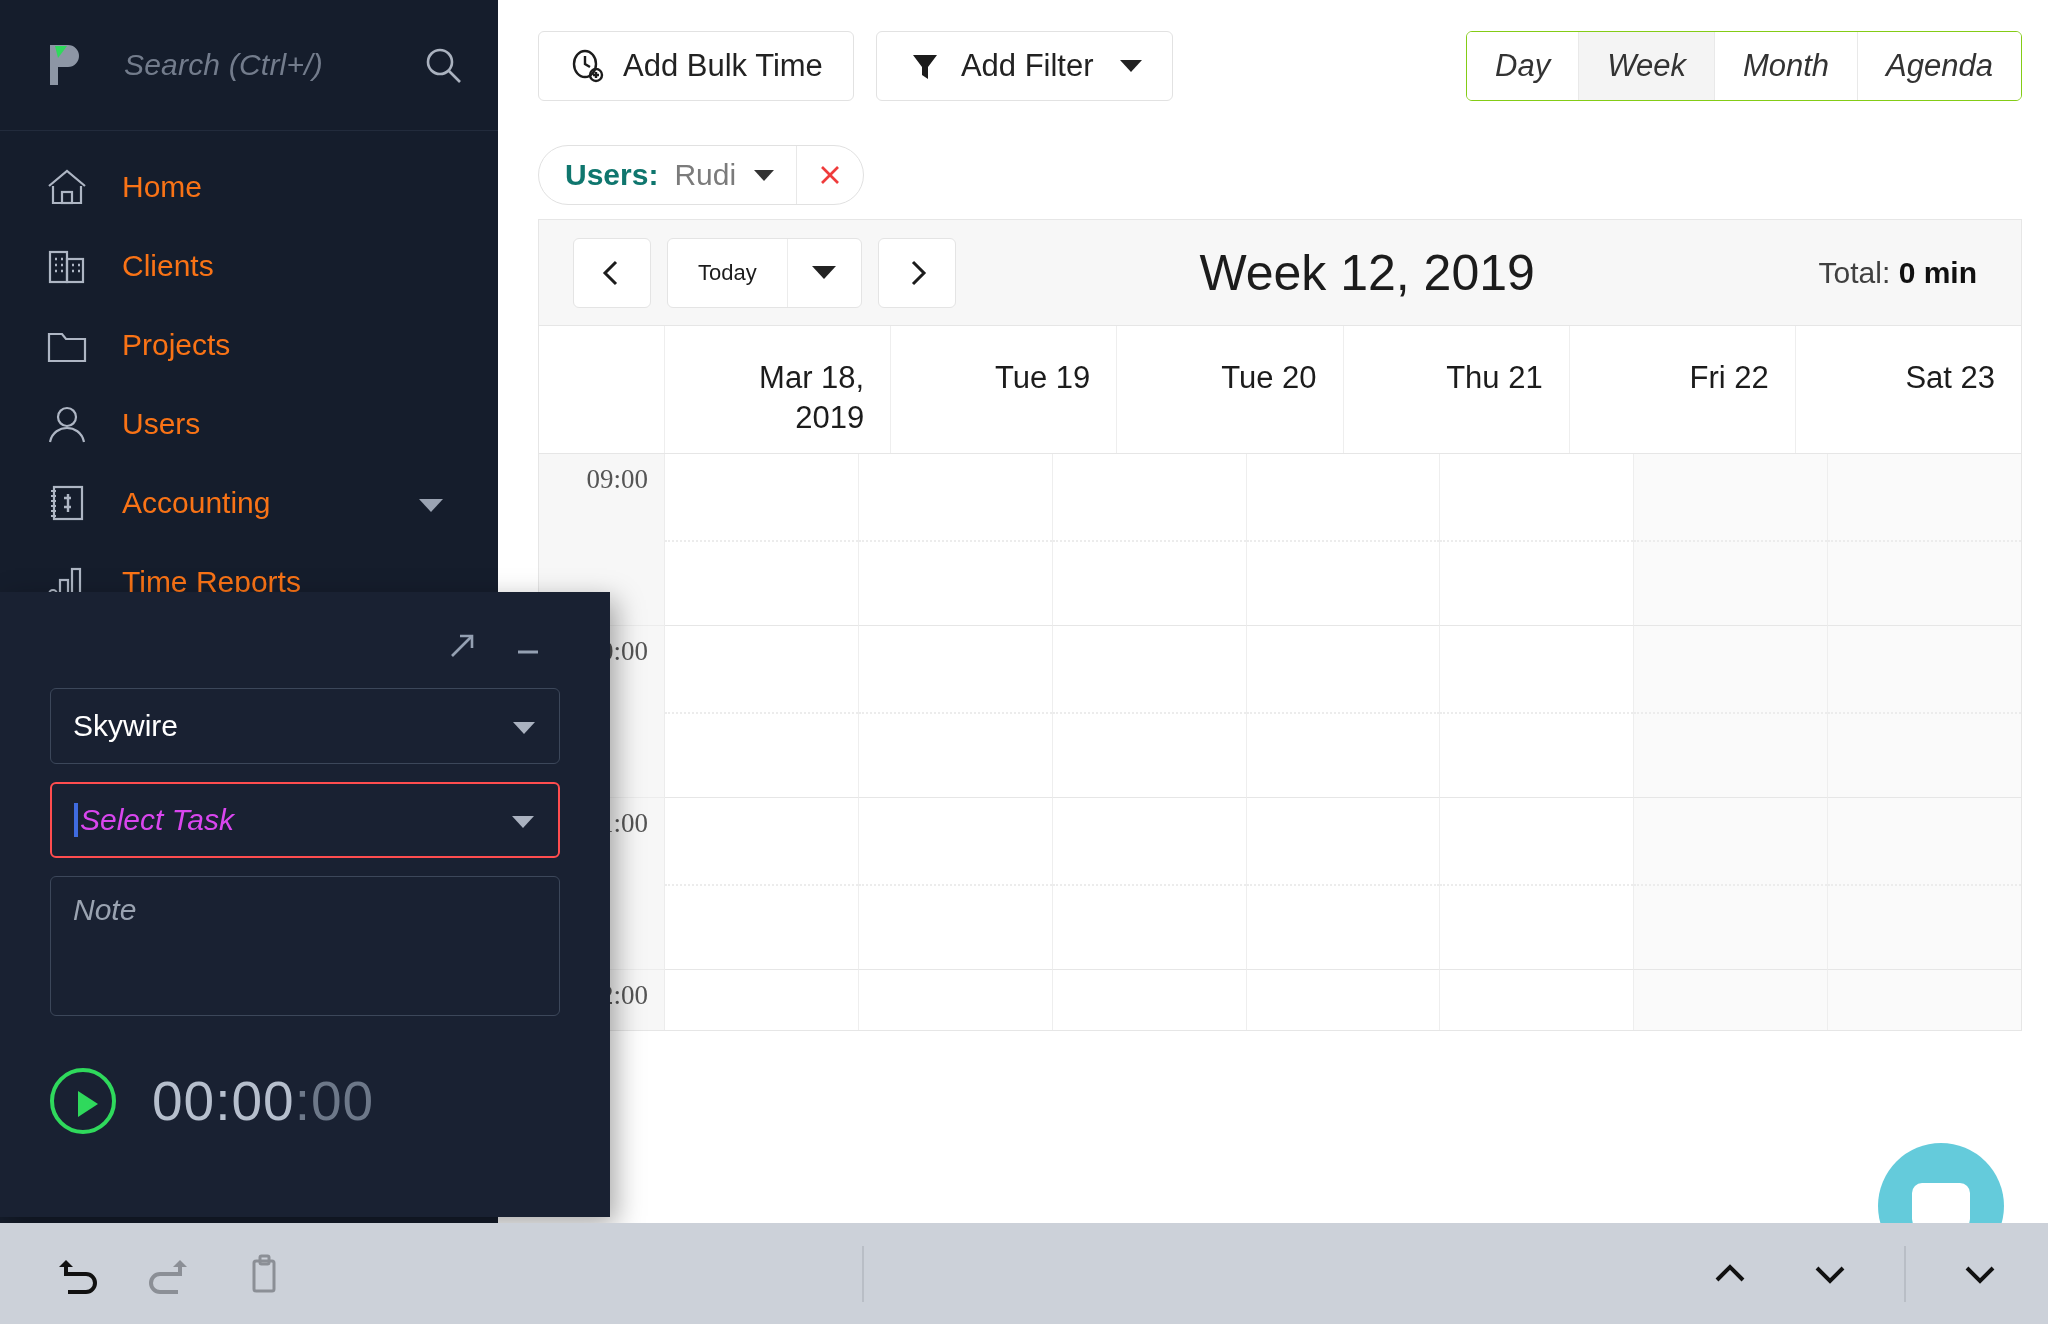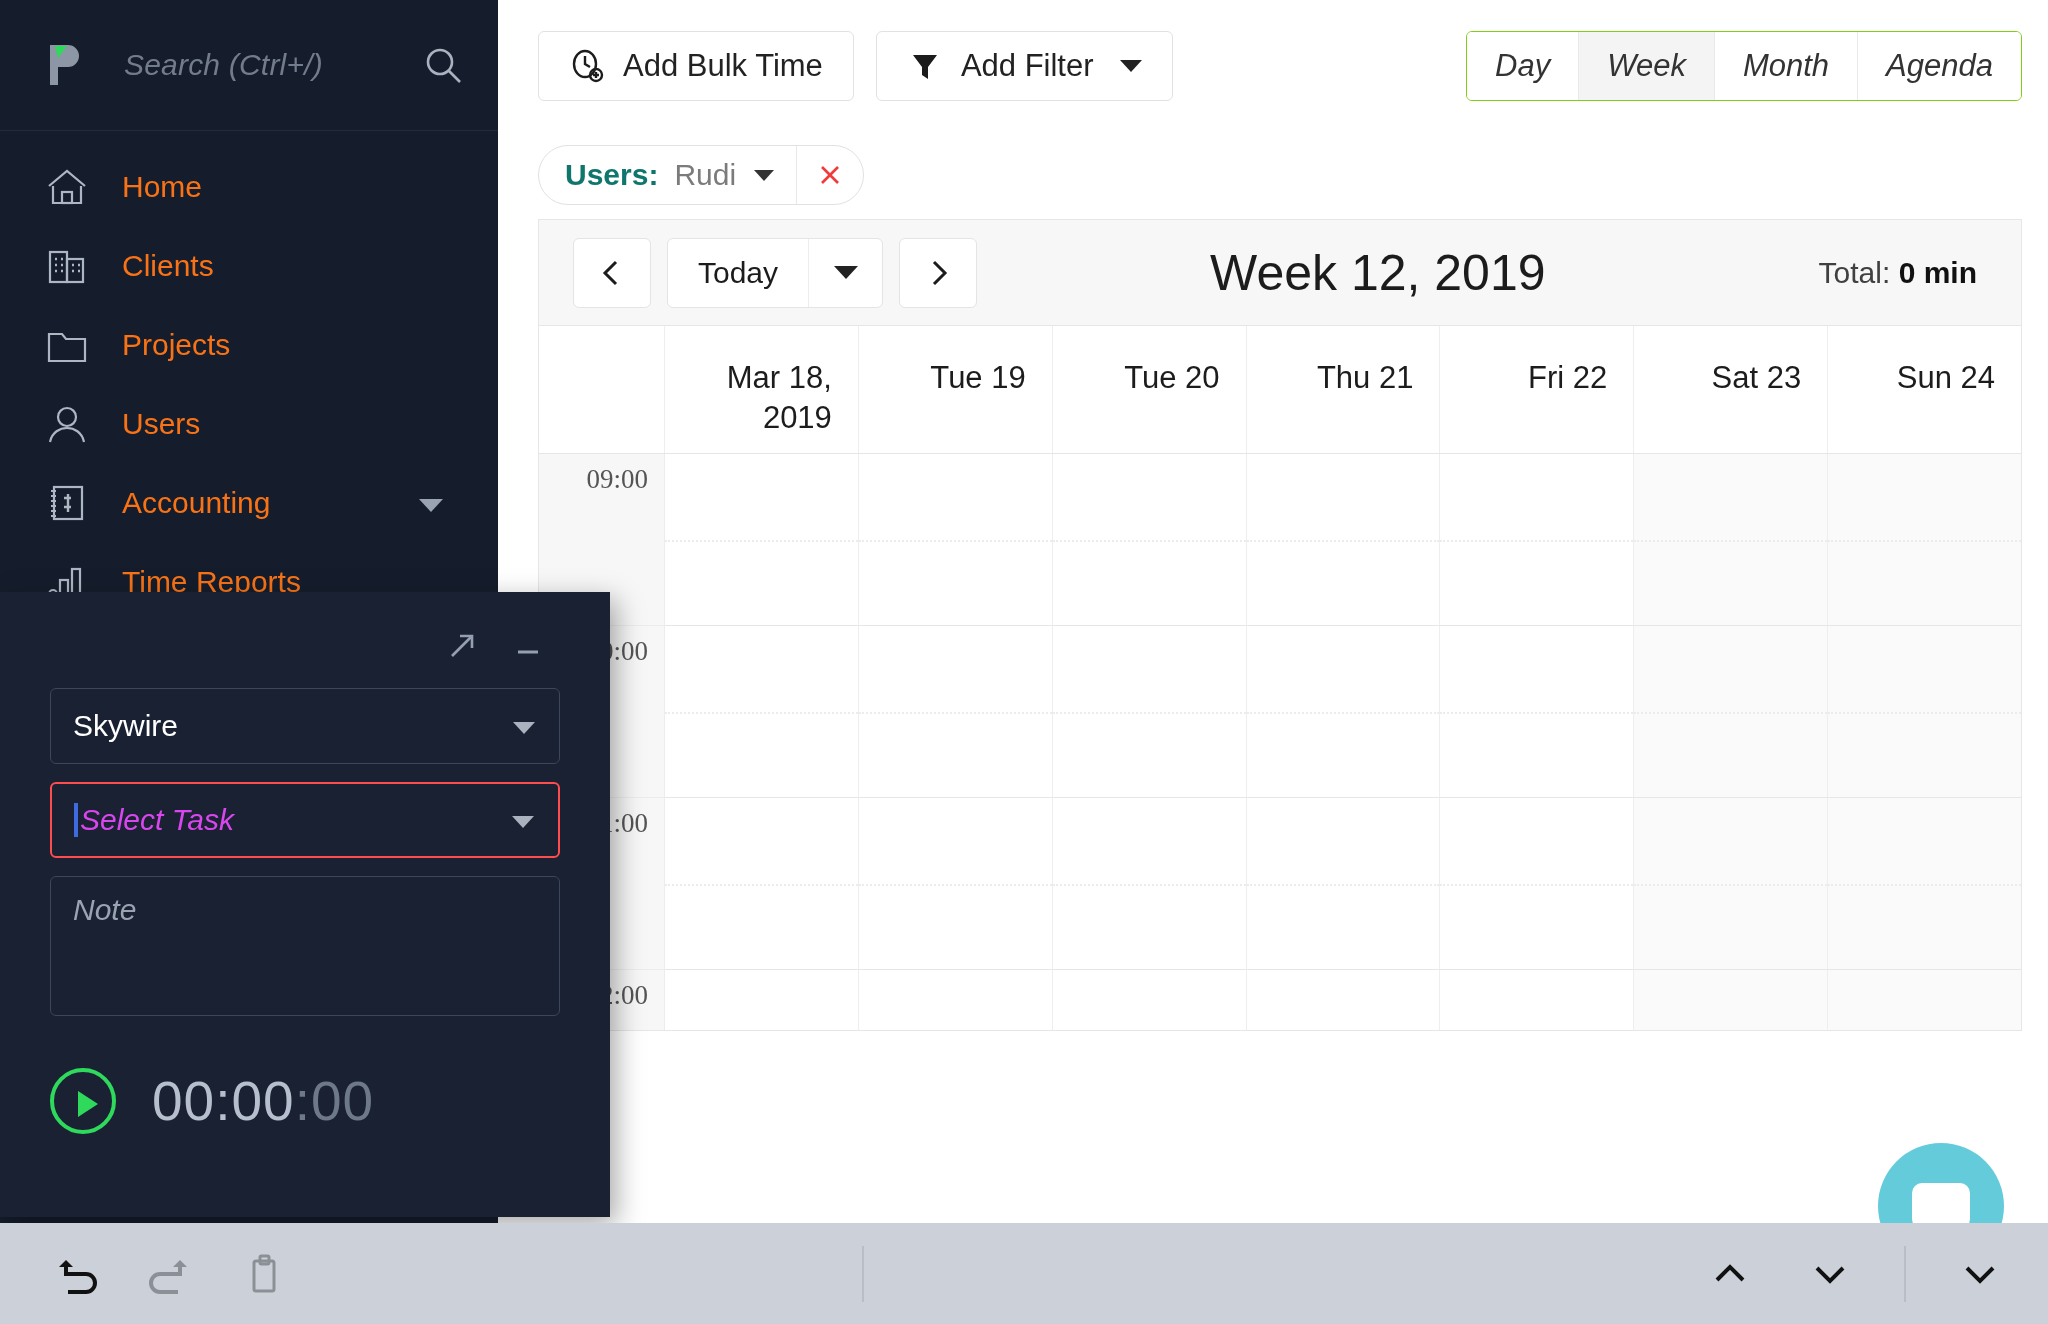"Today" .today-group .lbl { font-size: 30px -> 22px }
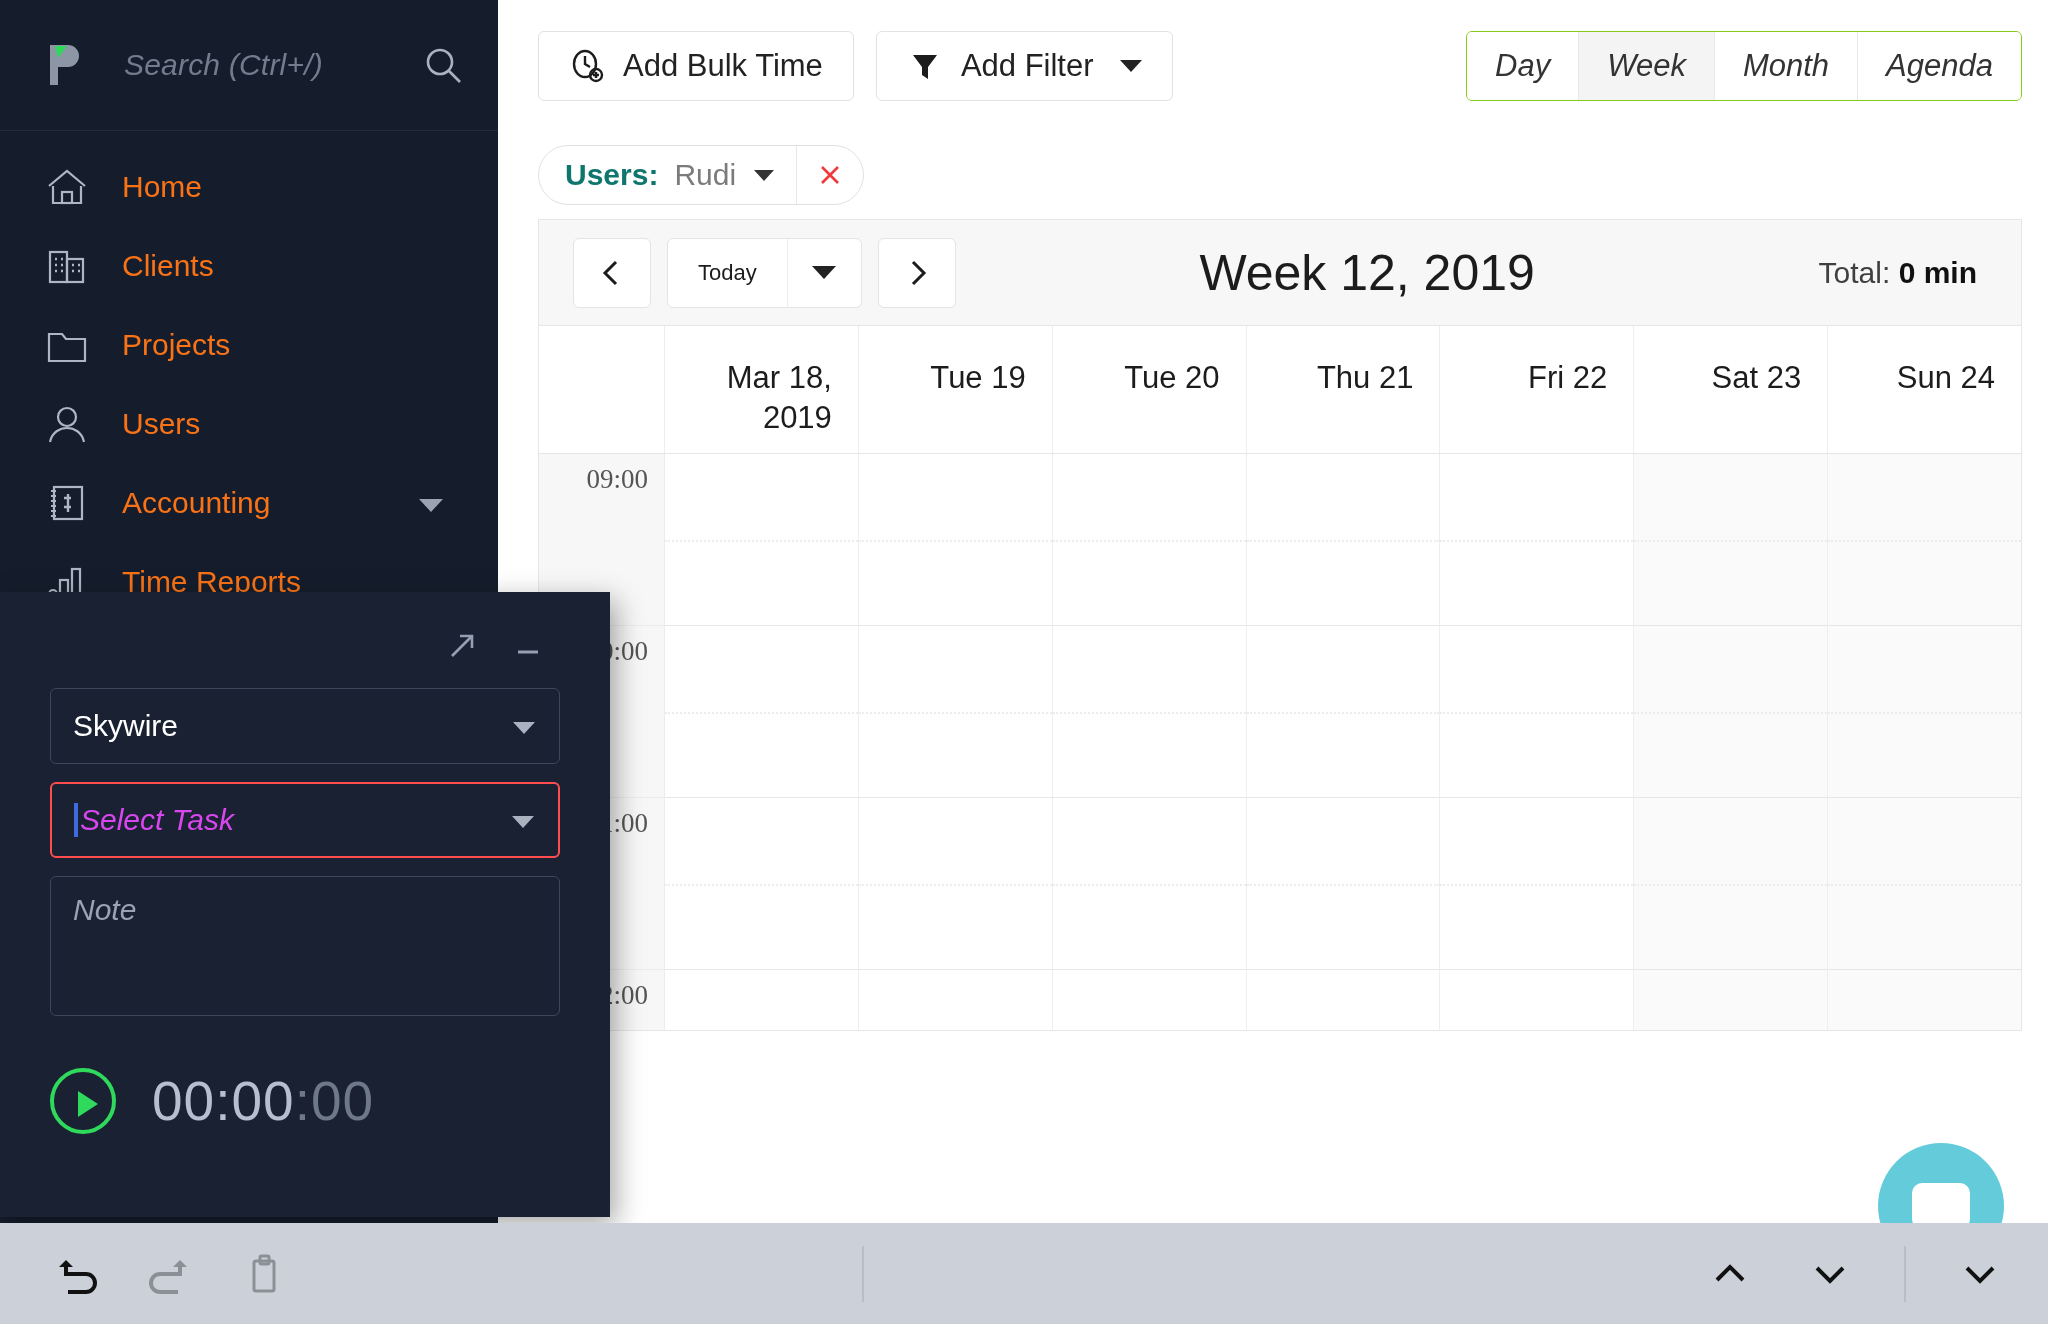"Sun 24" div.dh { html: <div>Sun 24</div> -> none }
